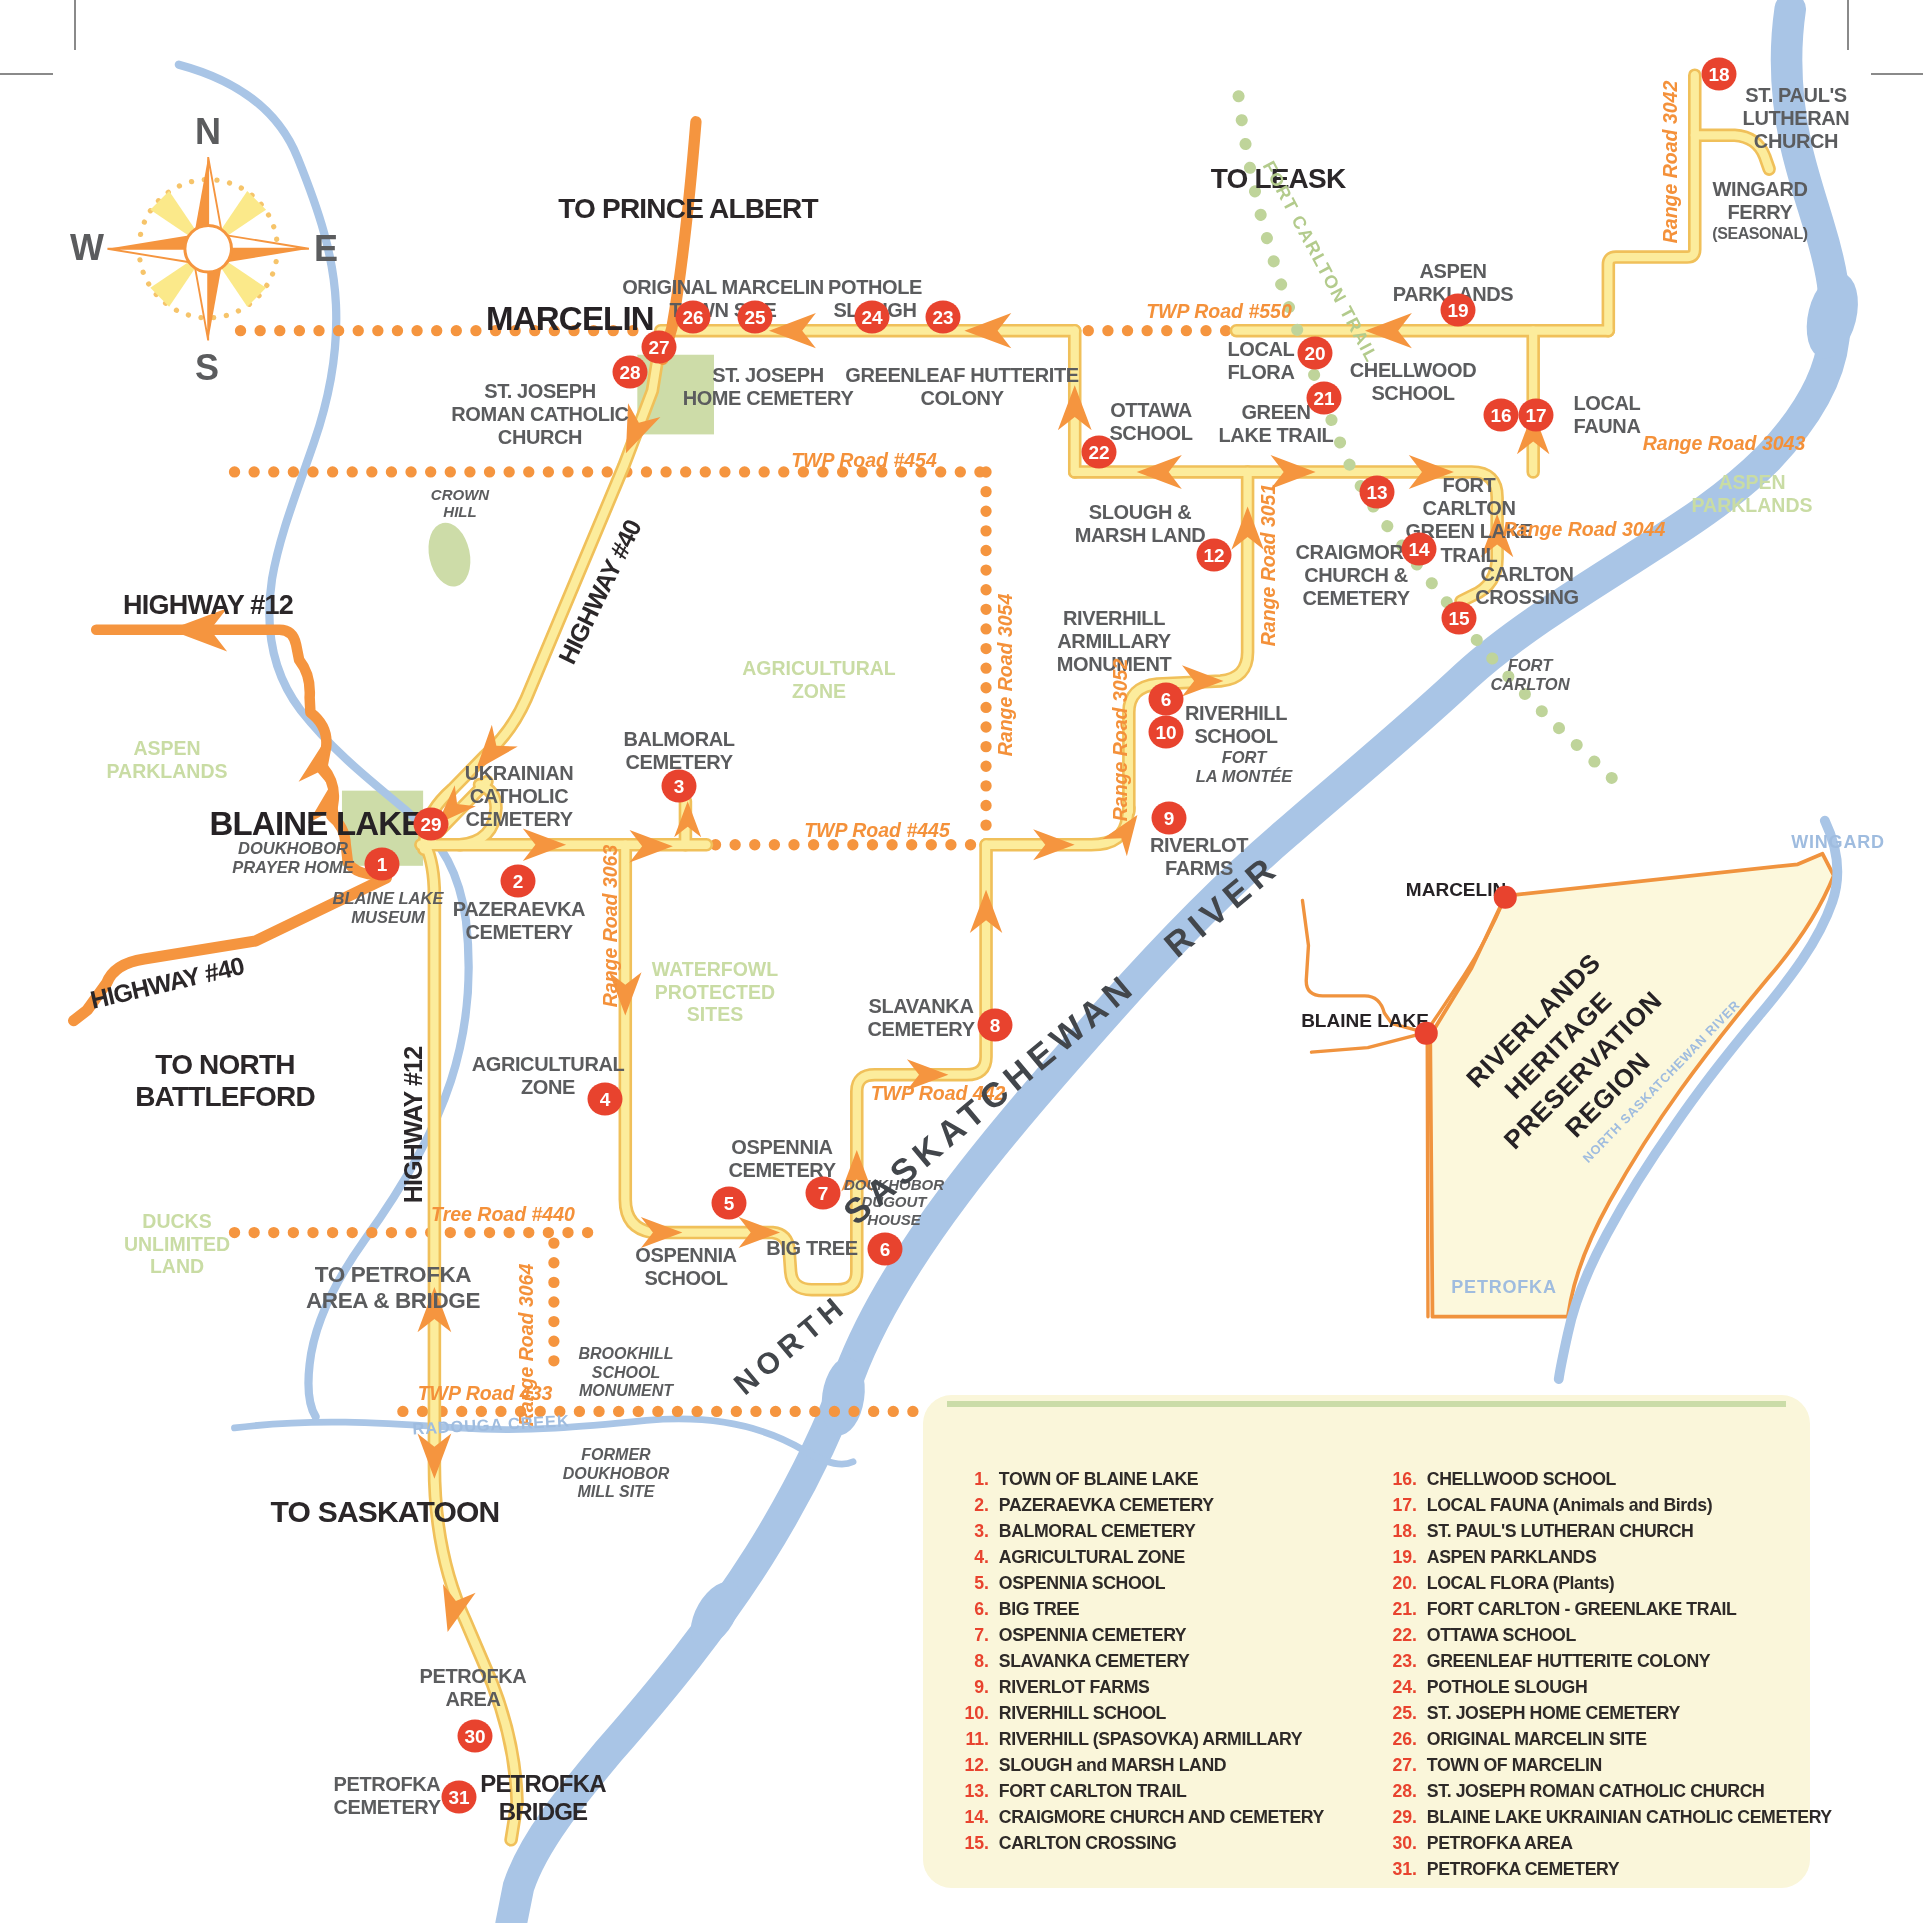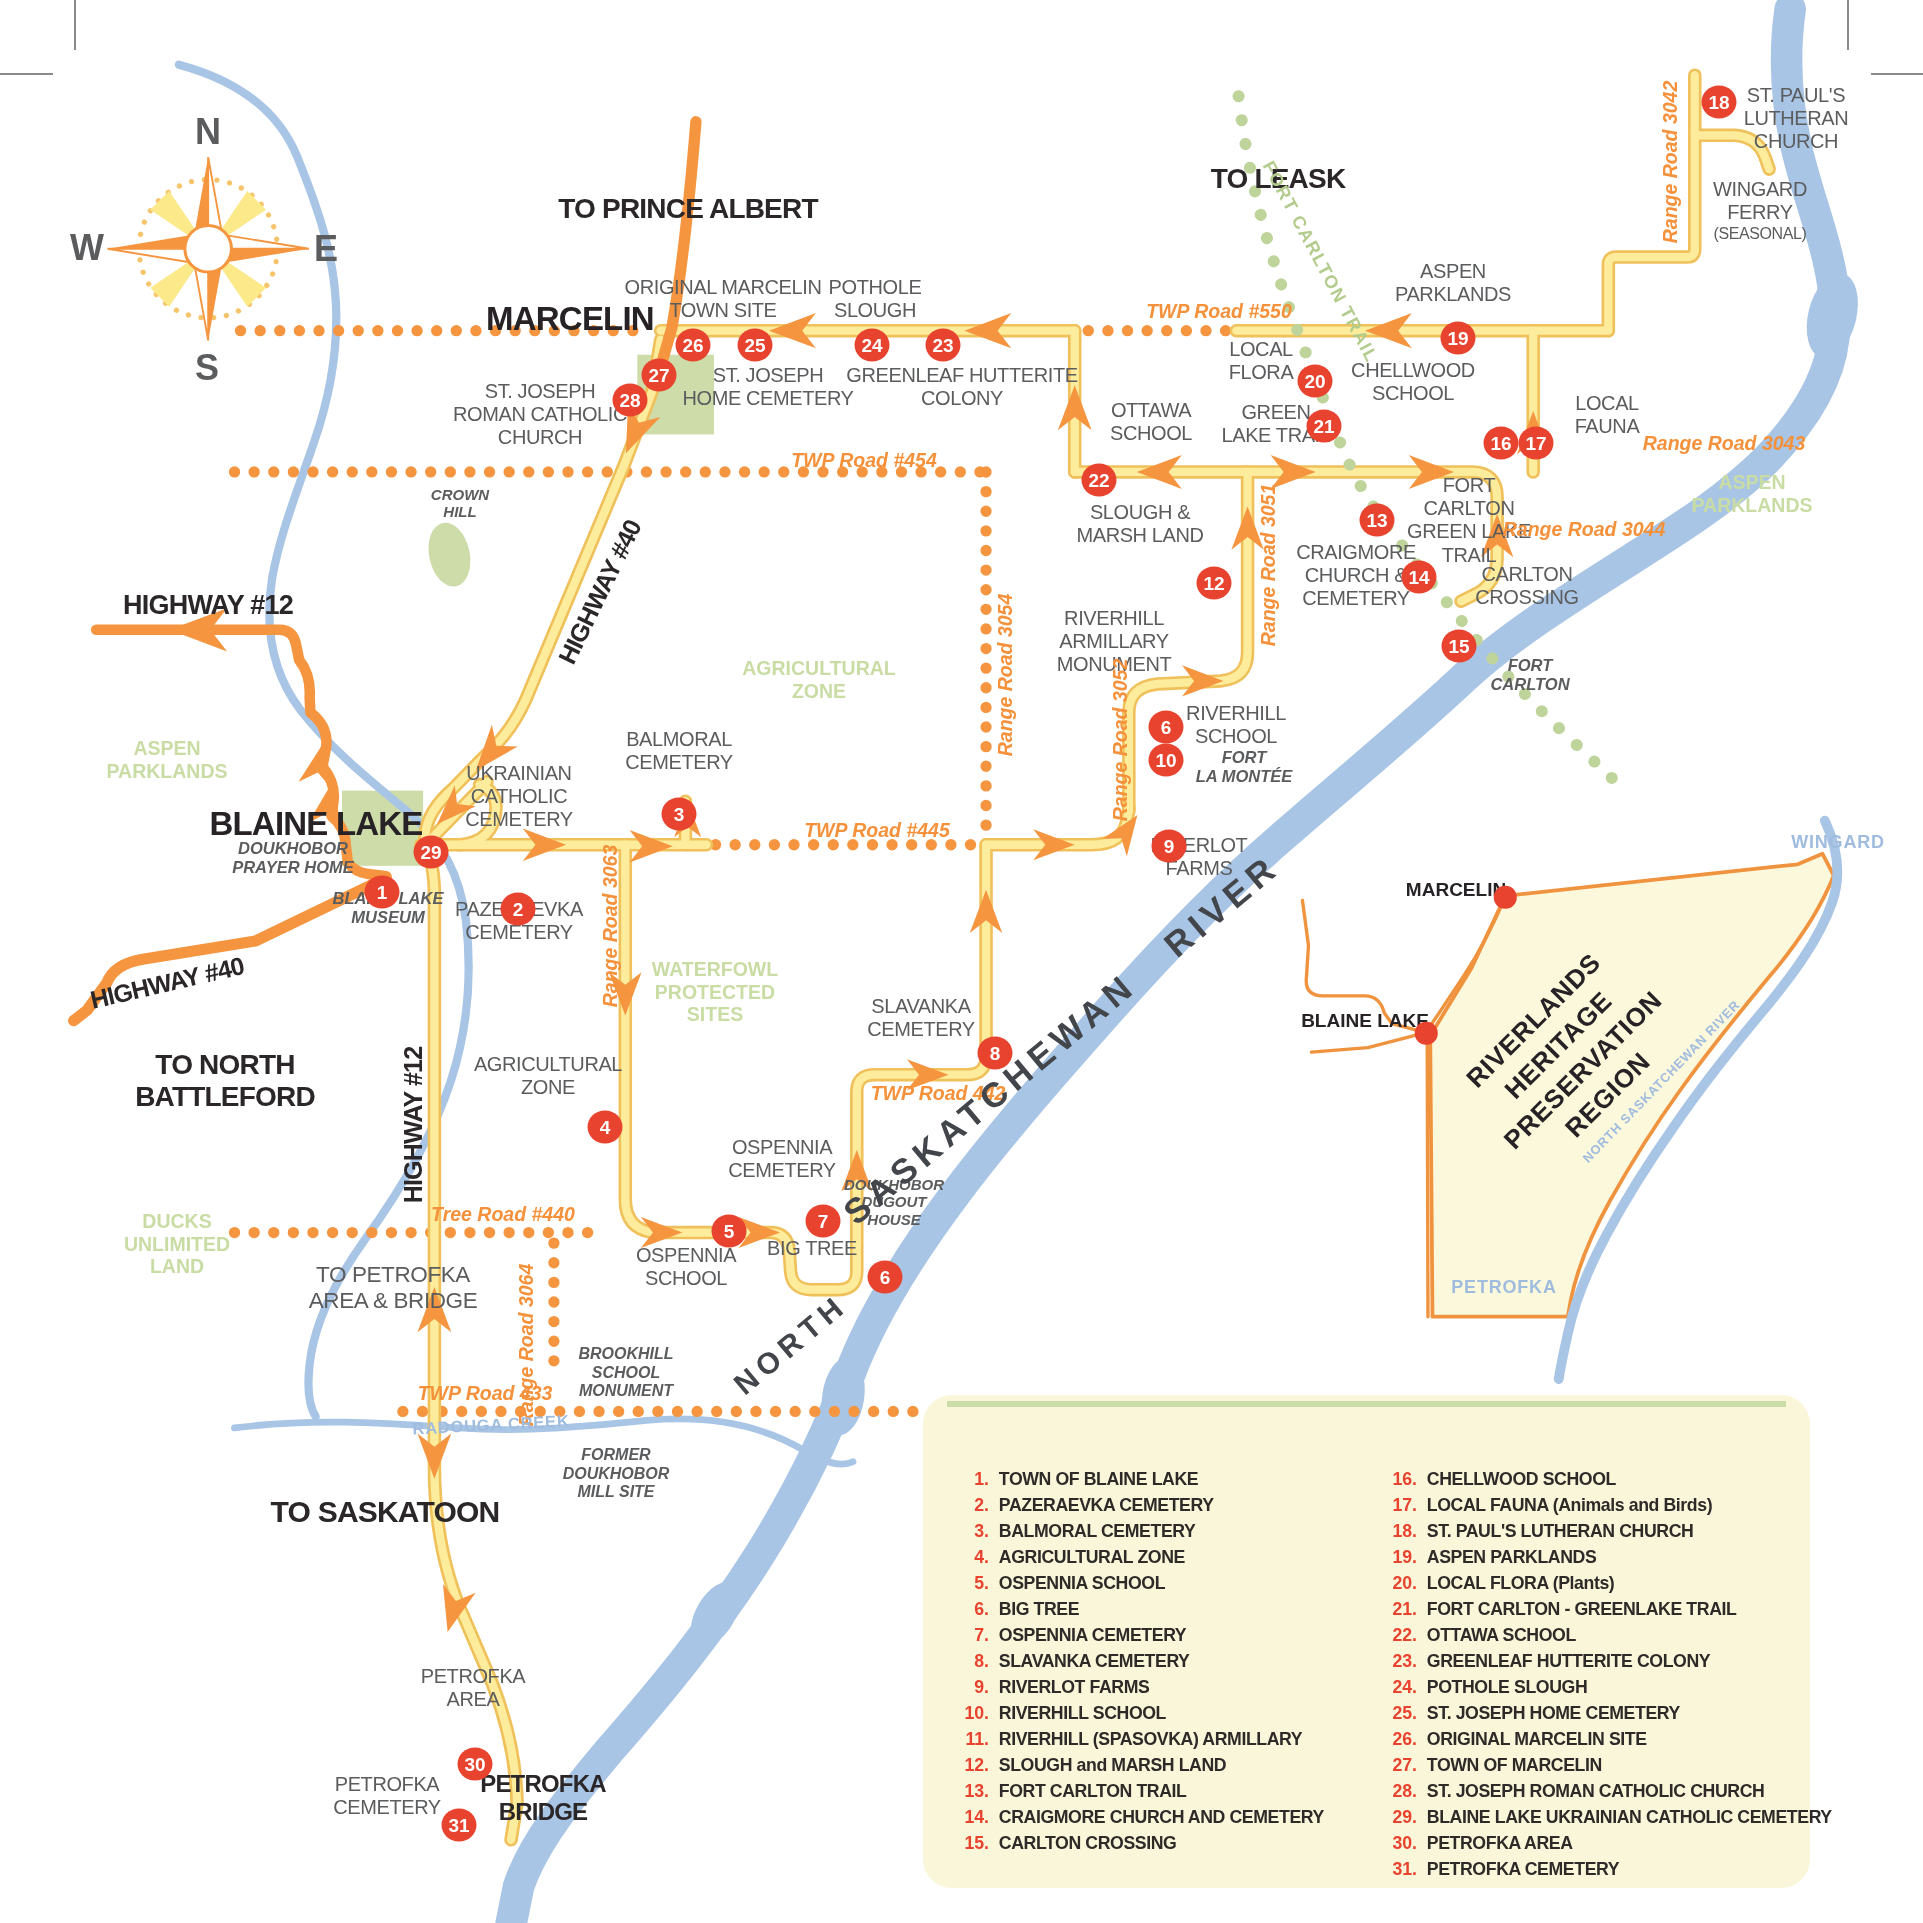"18" .marker { margin-top: 28px -> none }
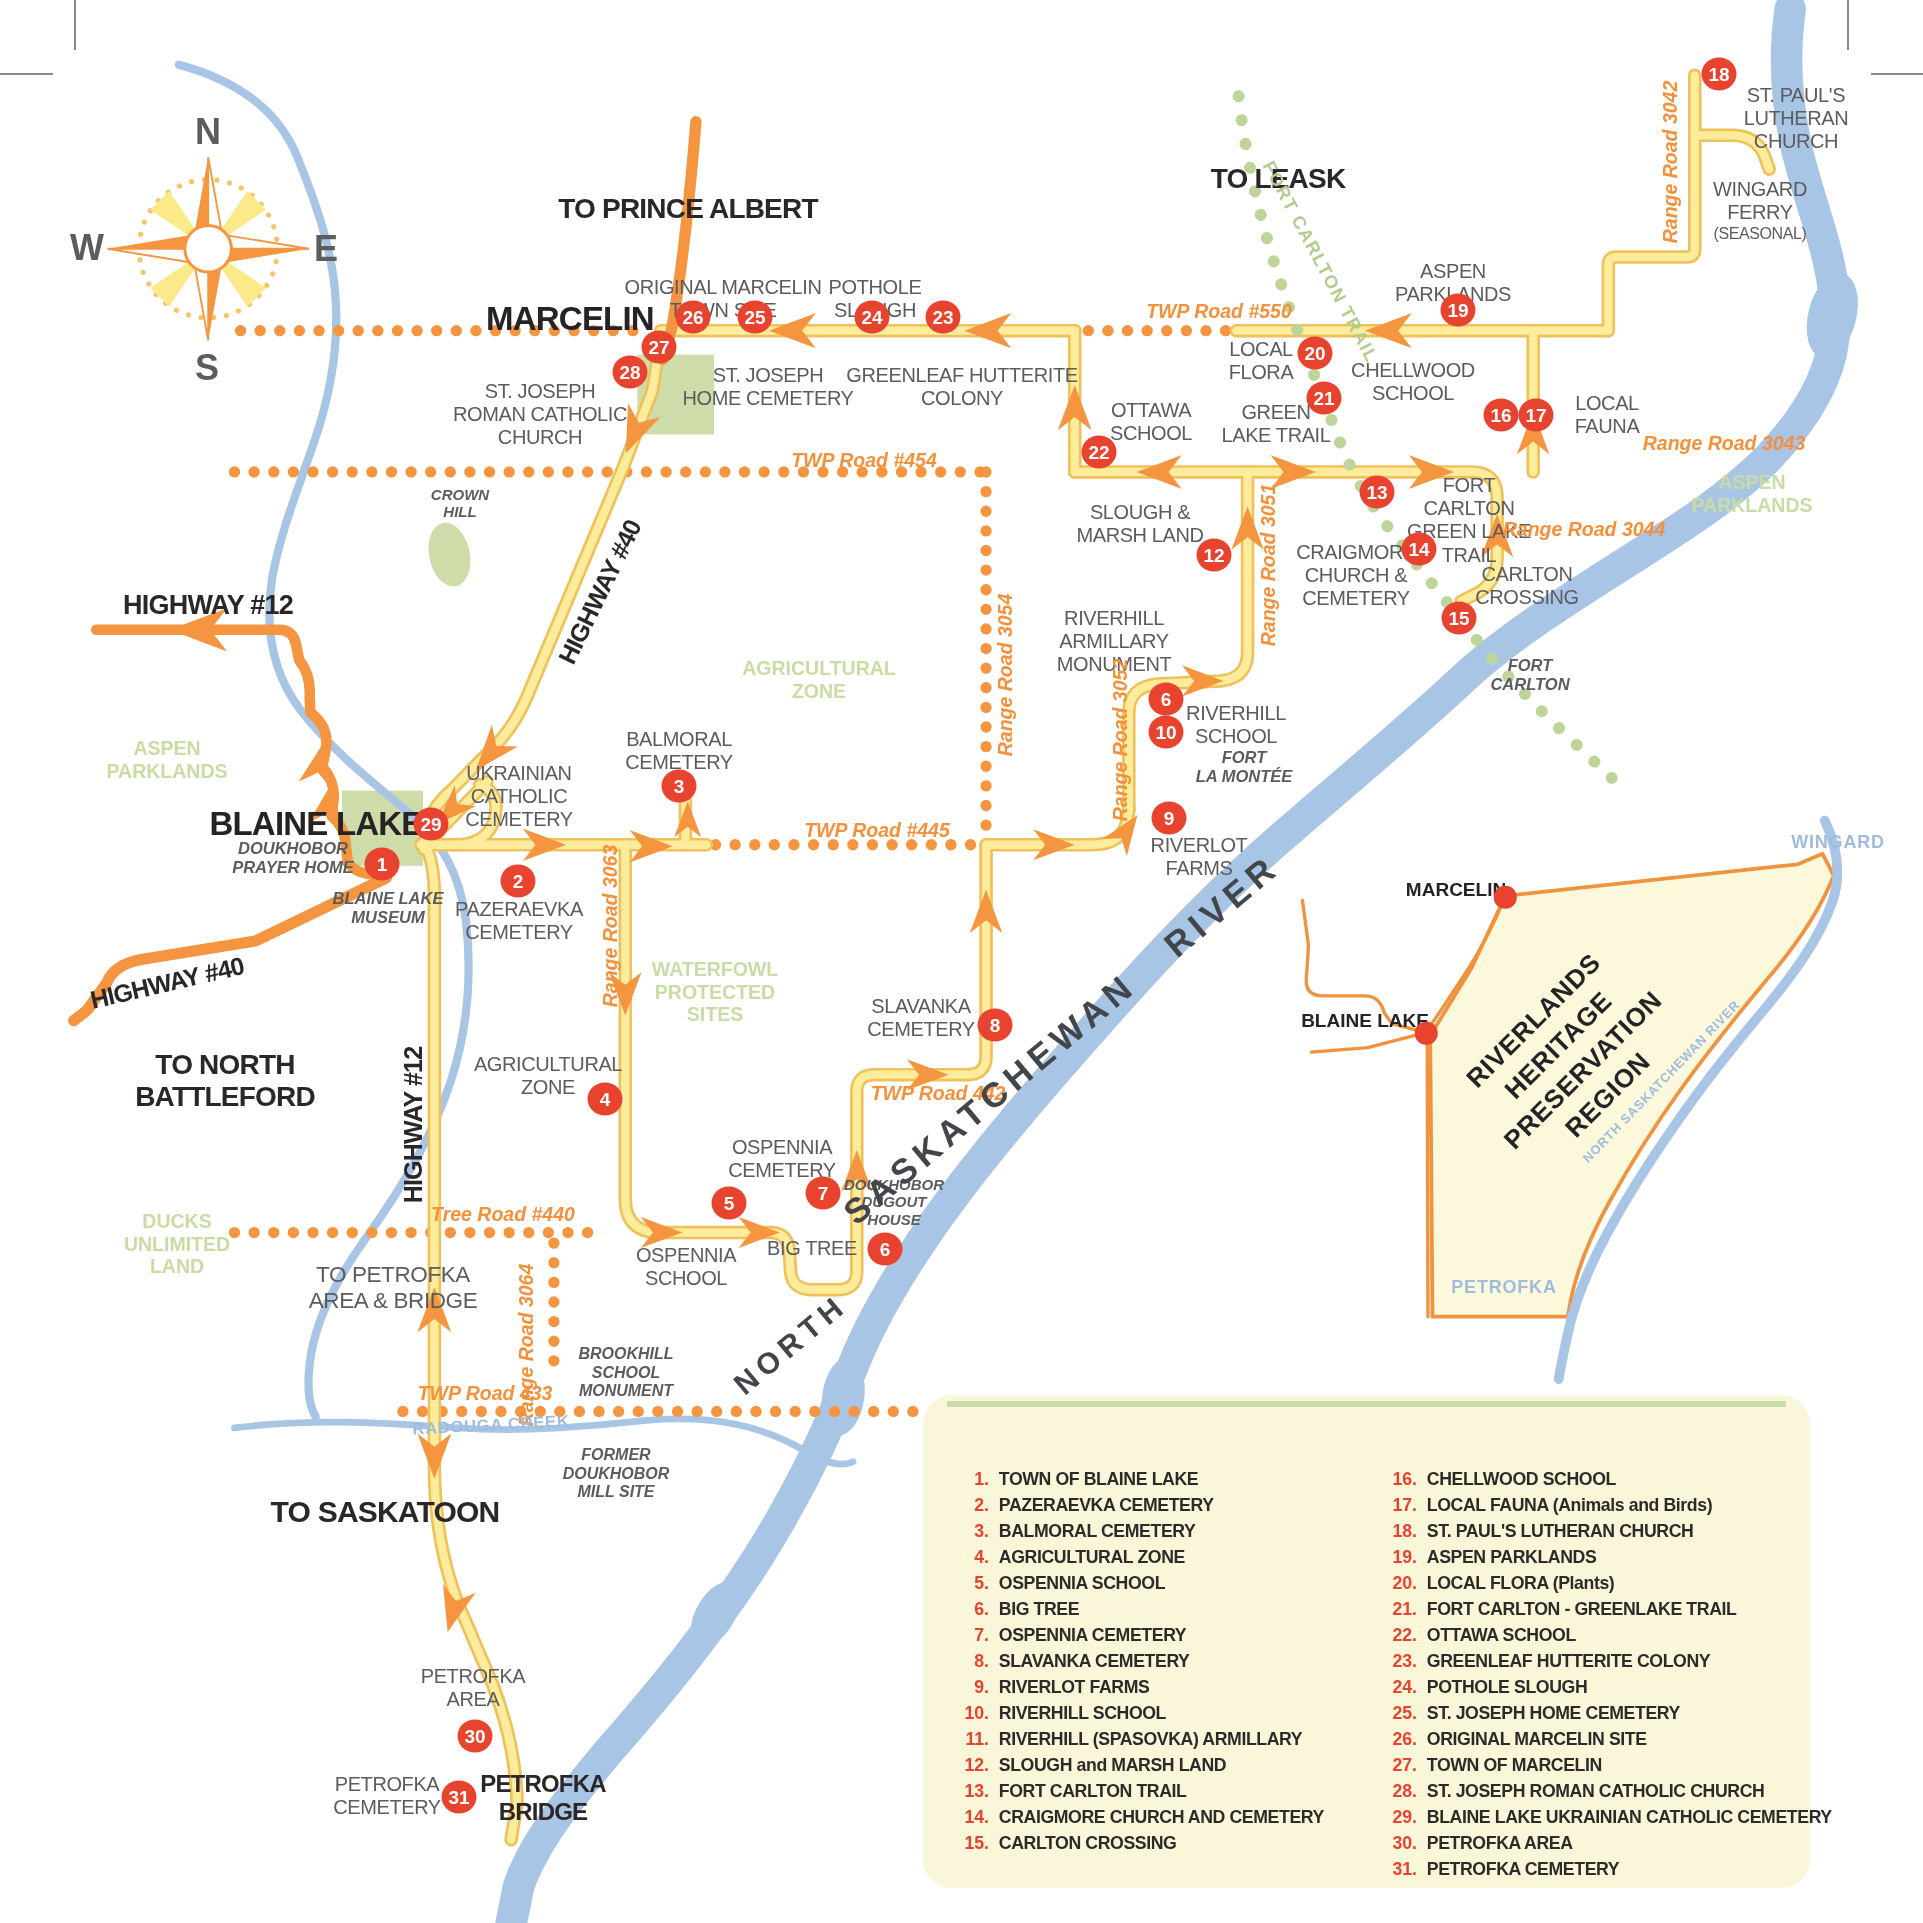"ST. PAUL'S" .lbl-place { font-weight: normal -> bold }
